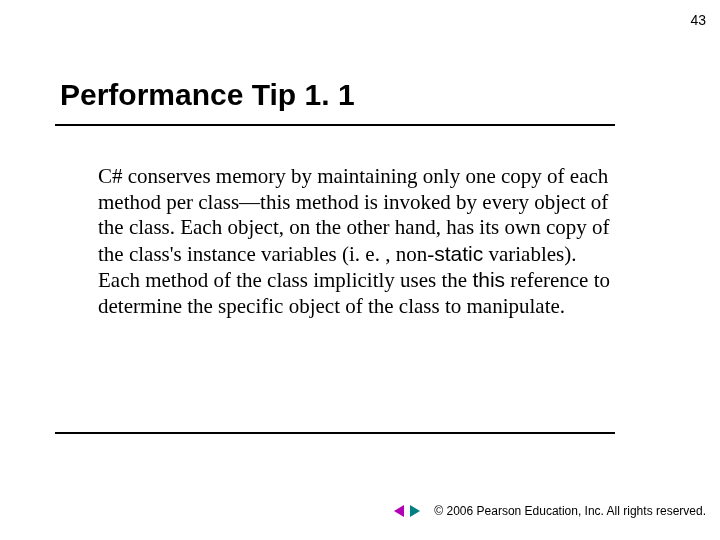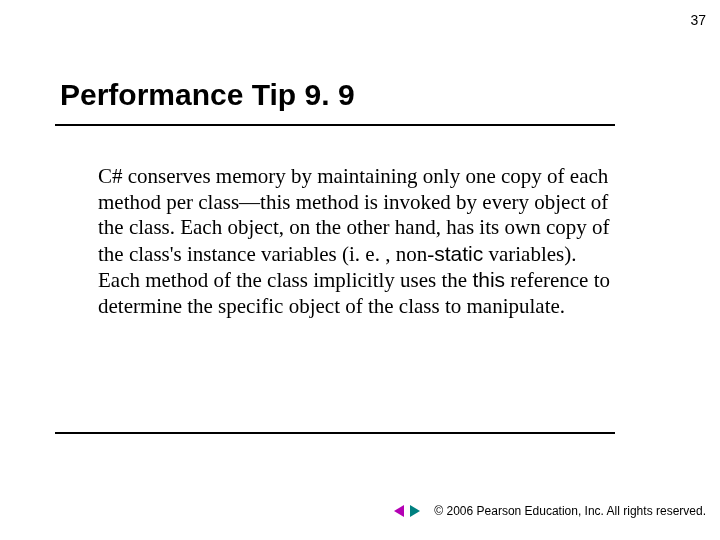"37" div.page-number { text: 37 -> 43 }
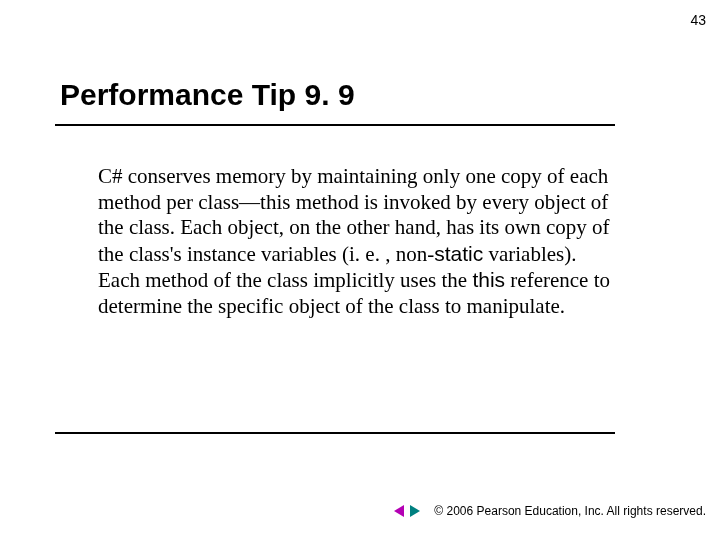"Performance Tip 9. 9" div.title { text: 9. 9 -> 1. 1 }
